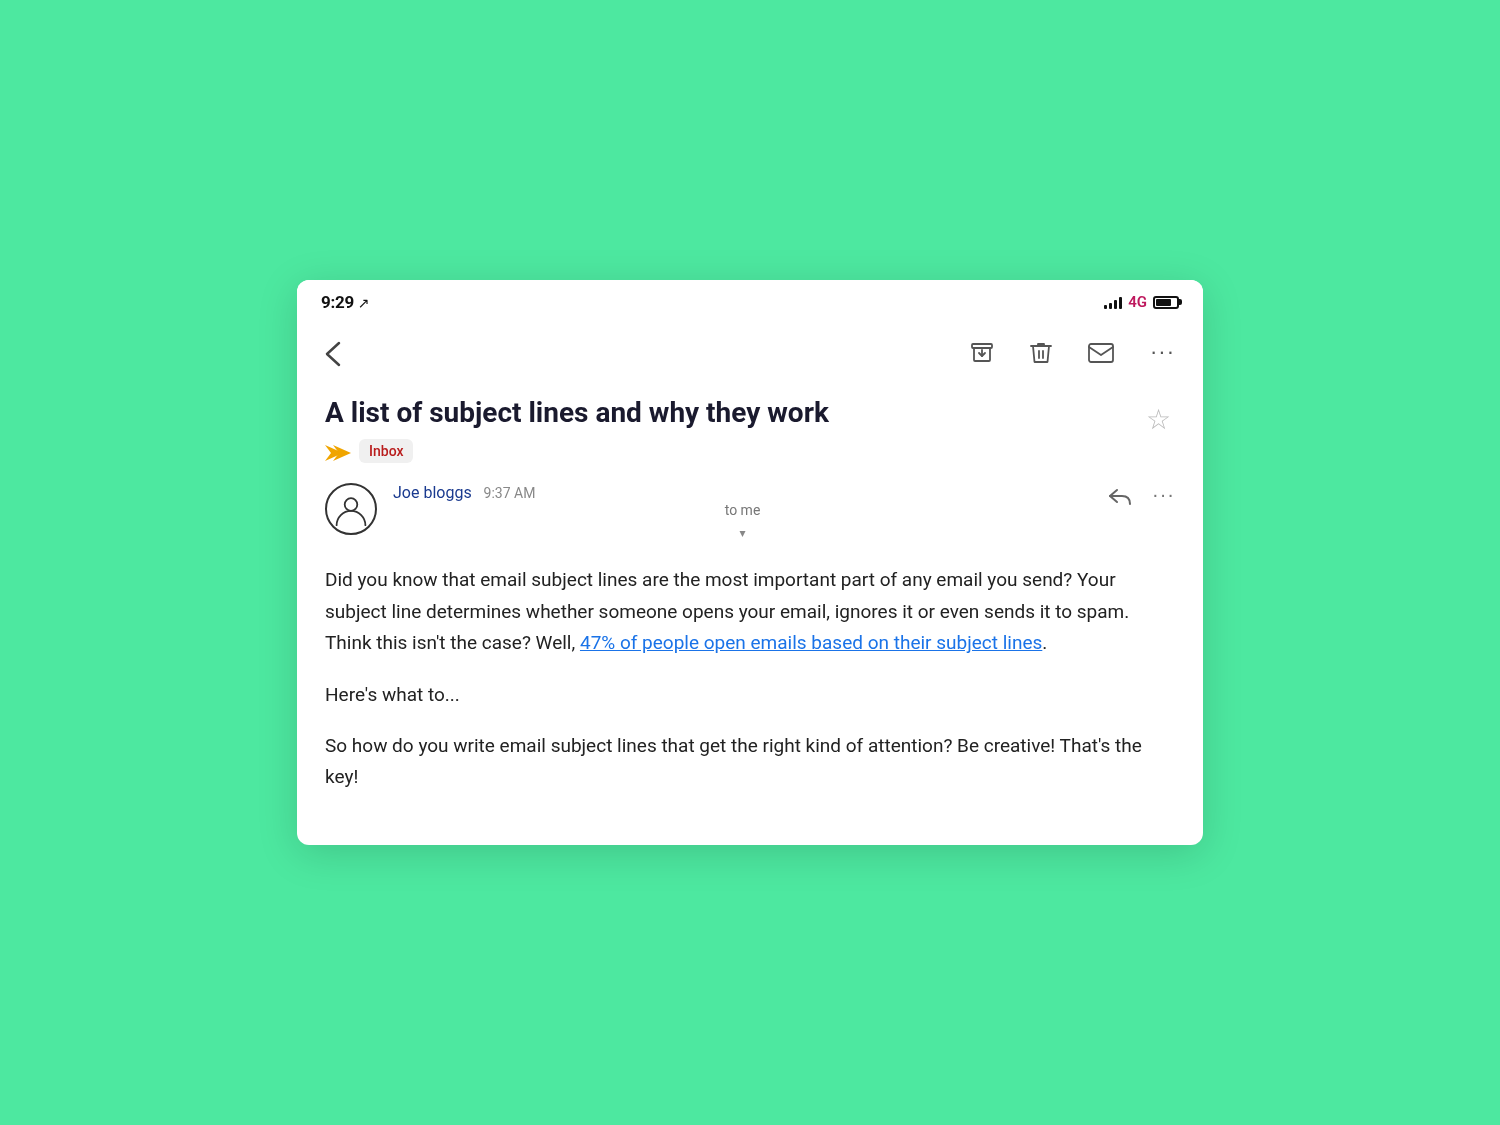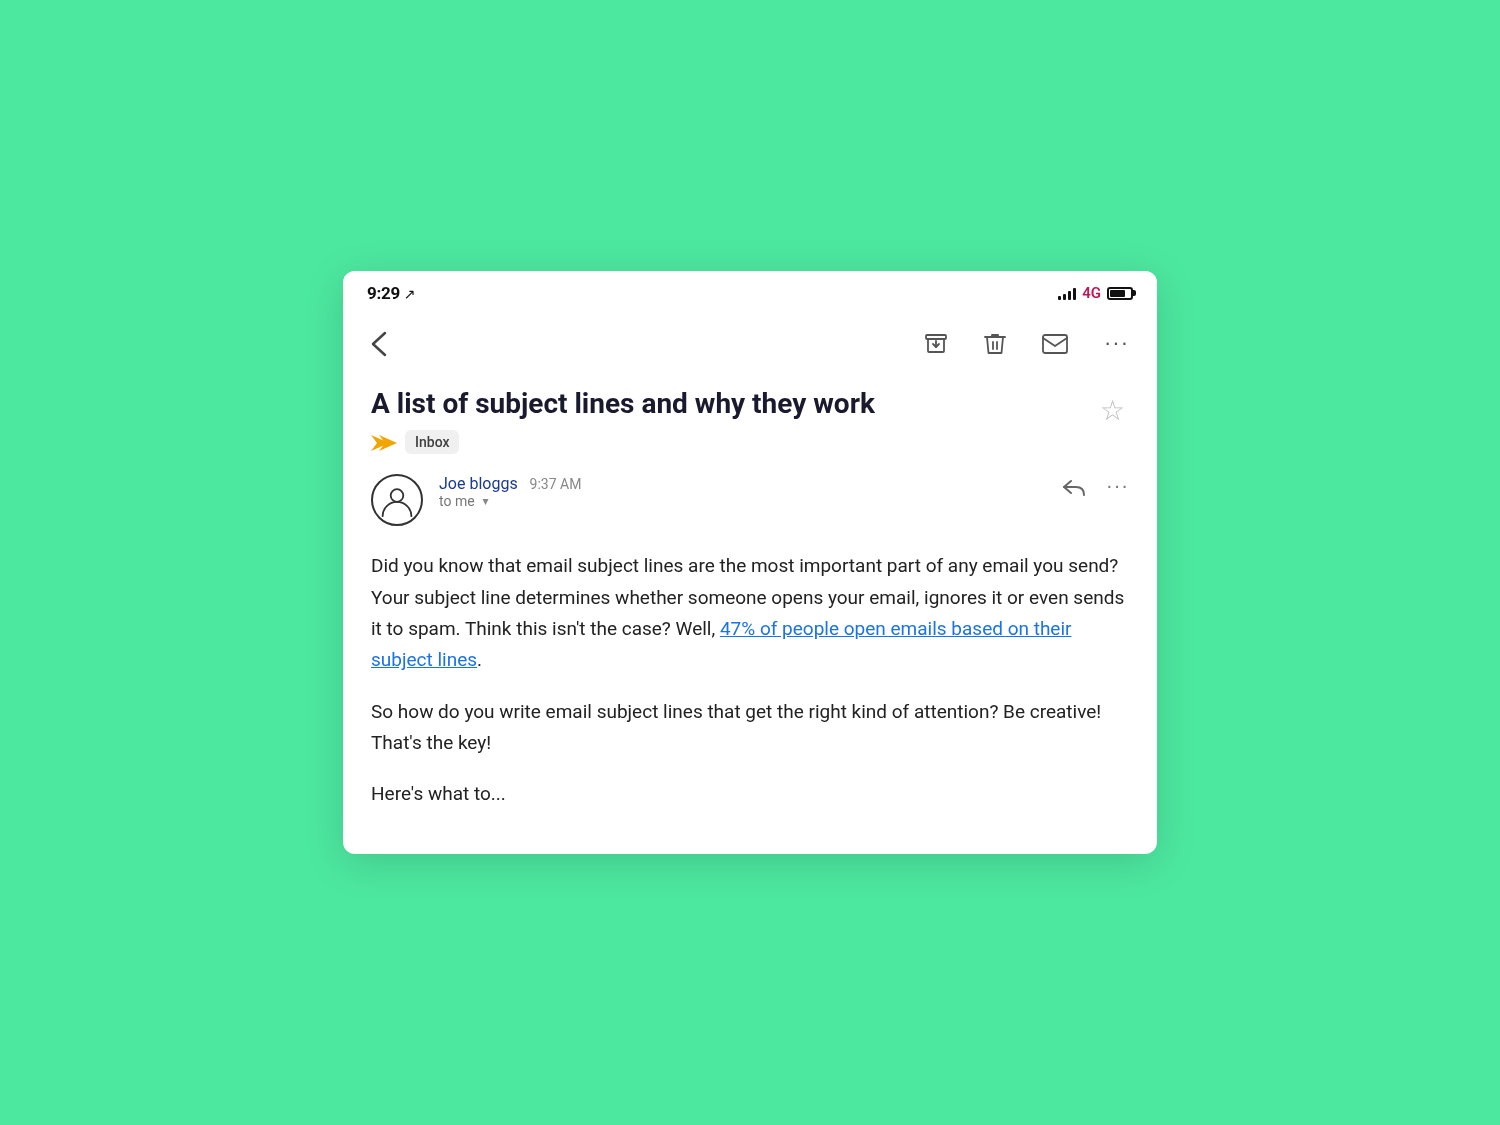"9:29 ↗" .phone-frame { width: 814px -> 906px }
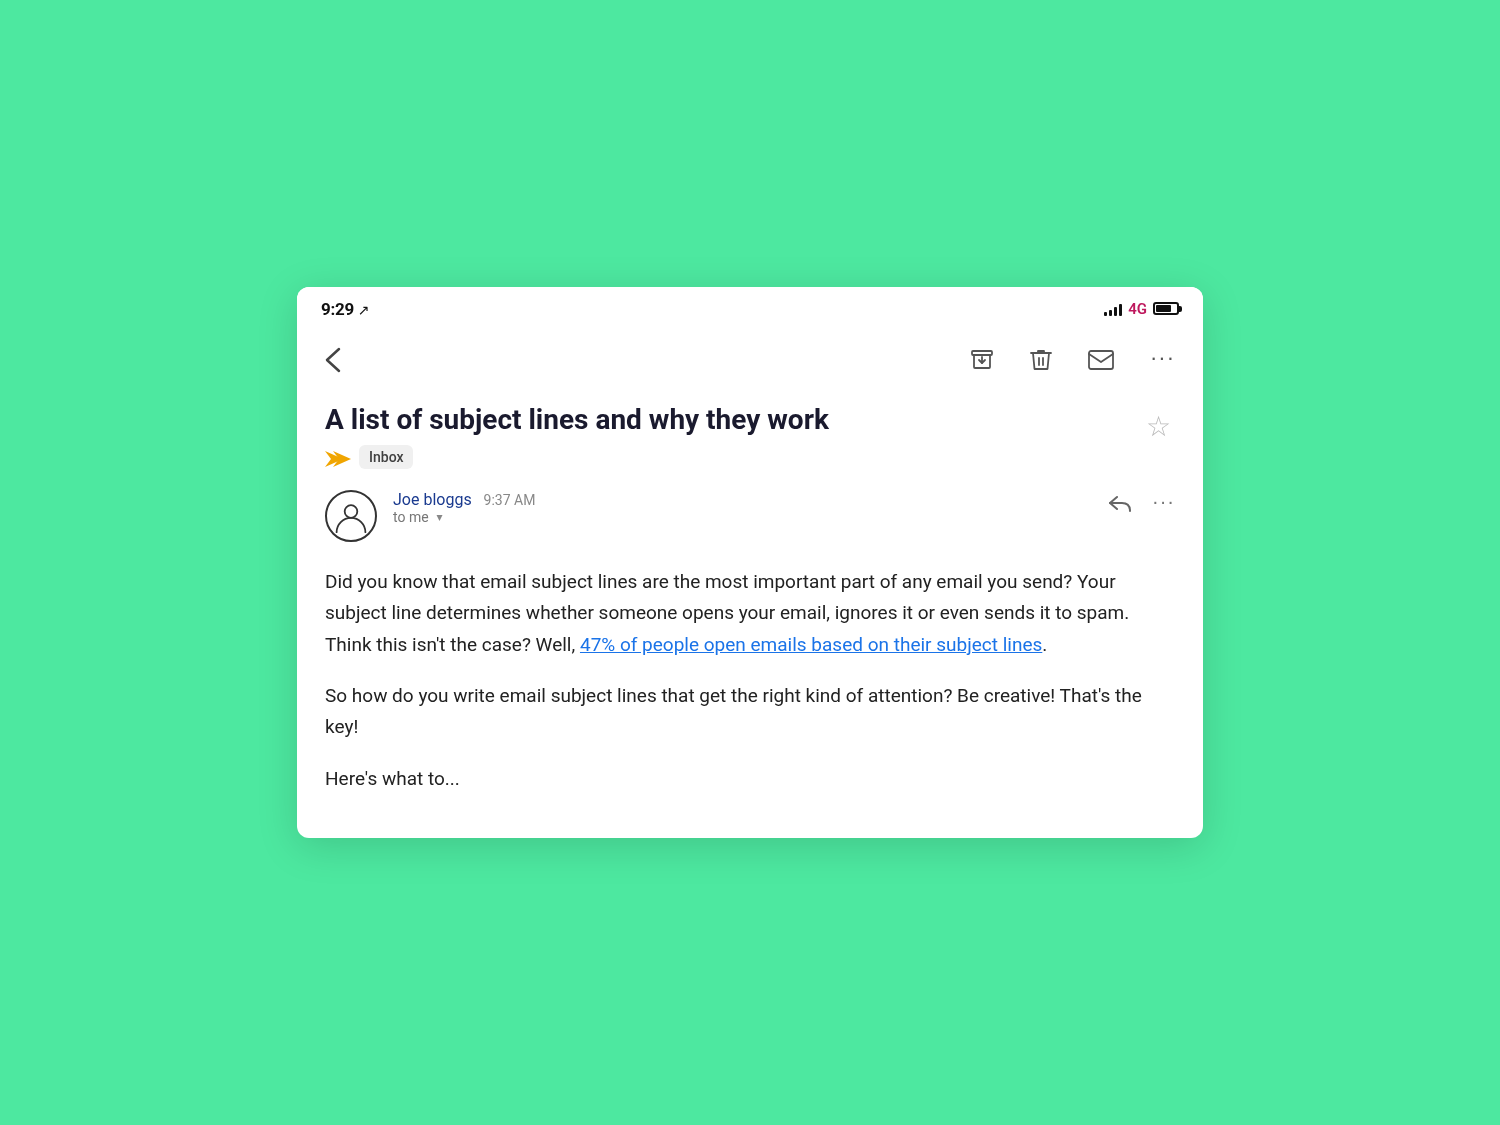"A list of subject lines" .email-content { padding: 8px 28px 24px -> 8px 28px 32px }
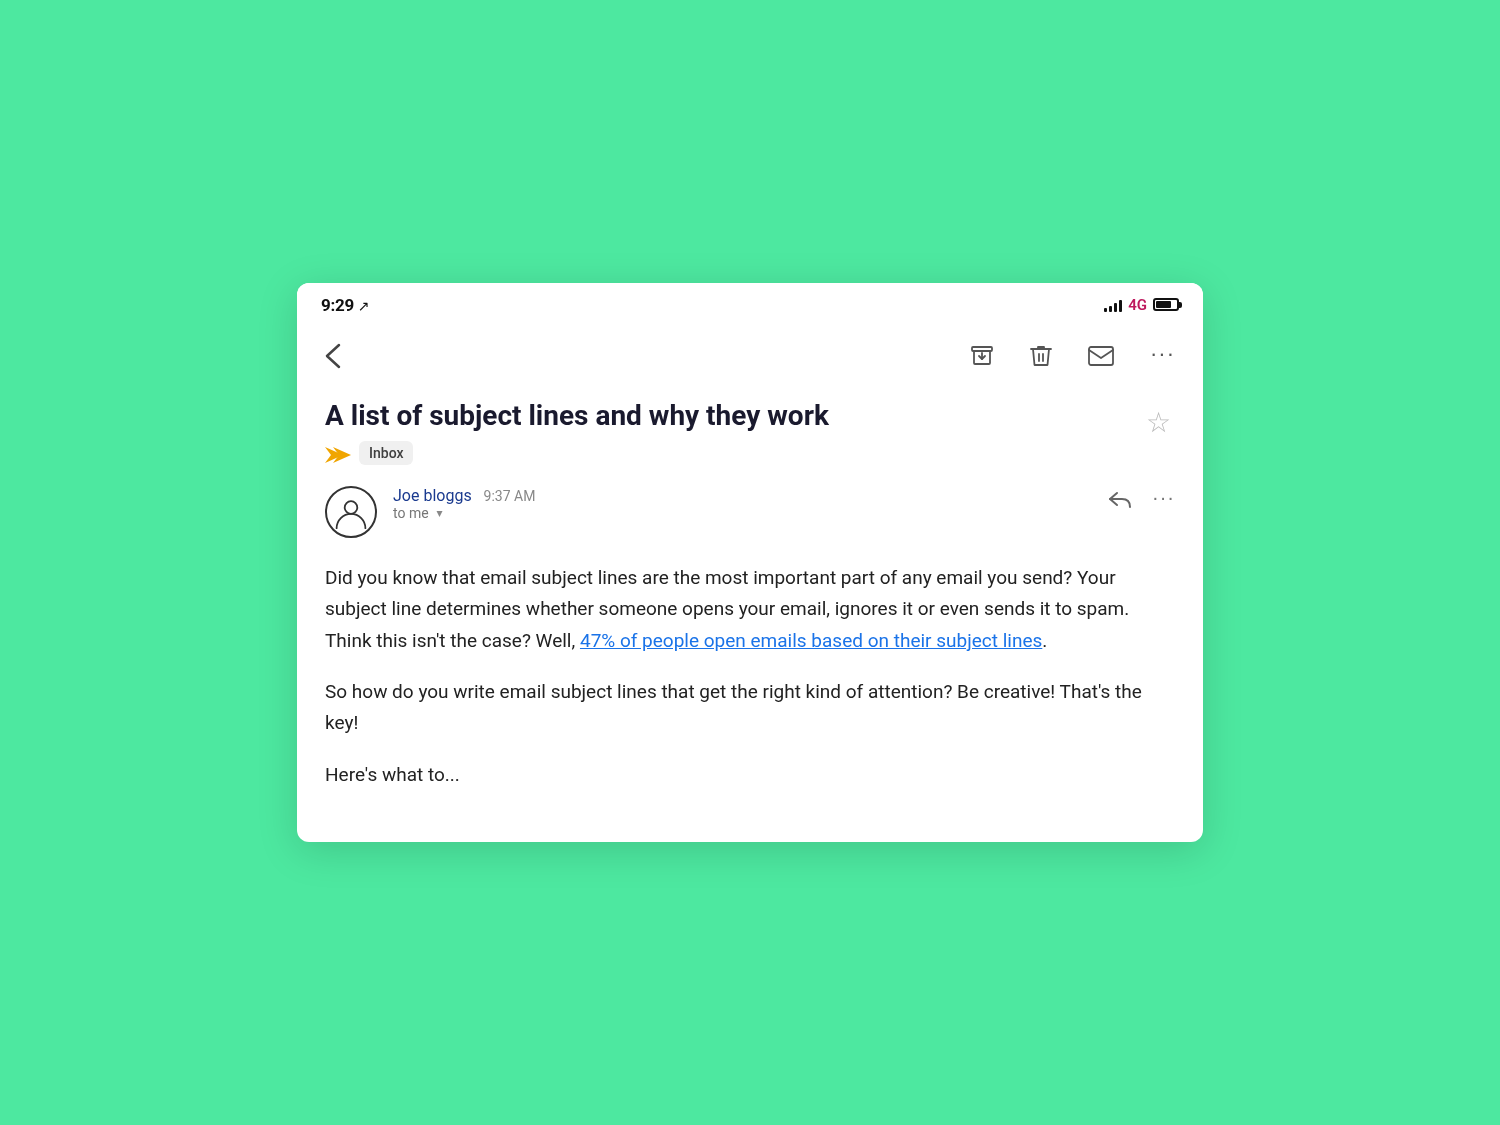"Inbox" .inbox-badge { color: #404040 -> #b91c1c }
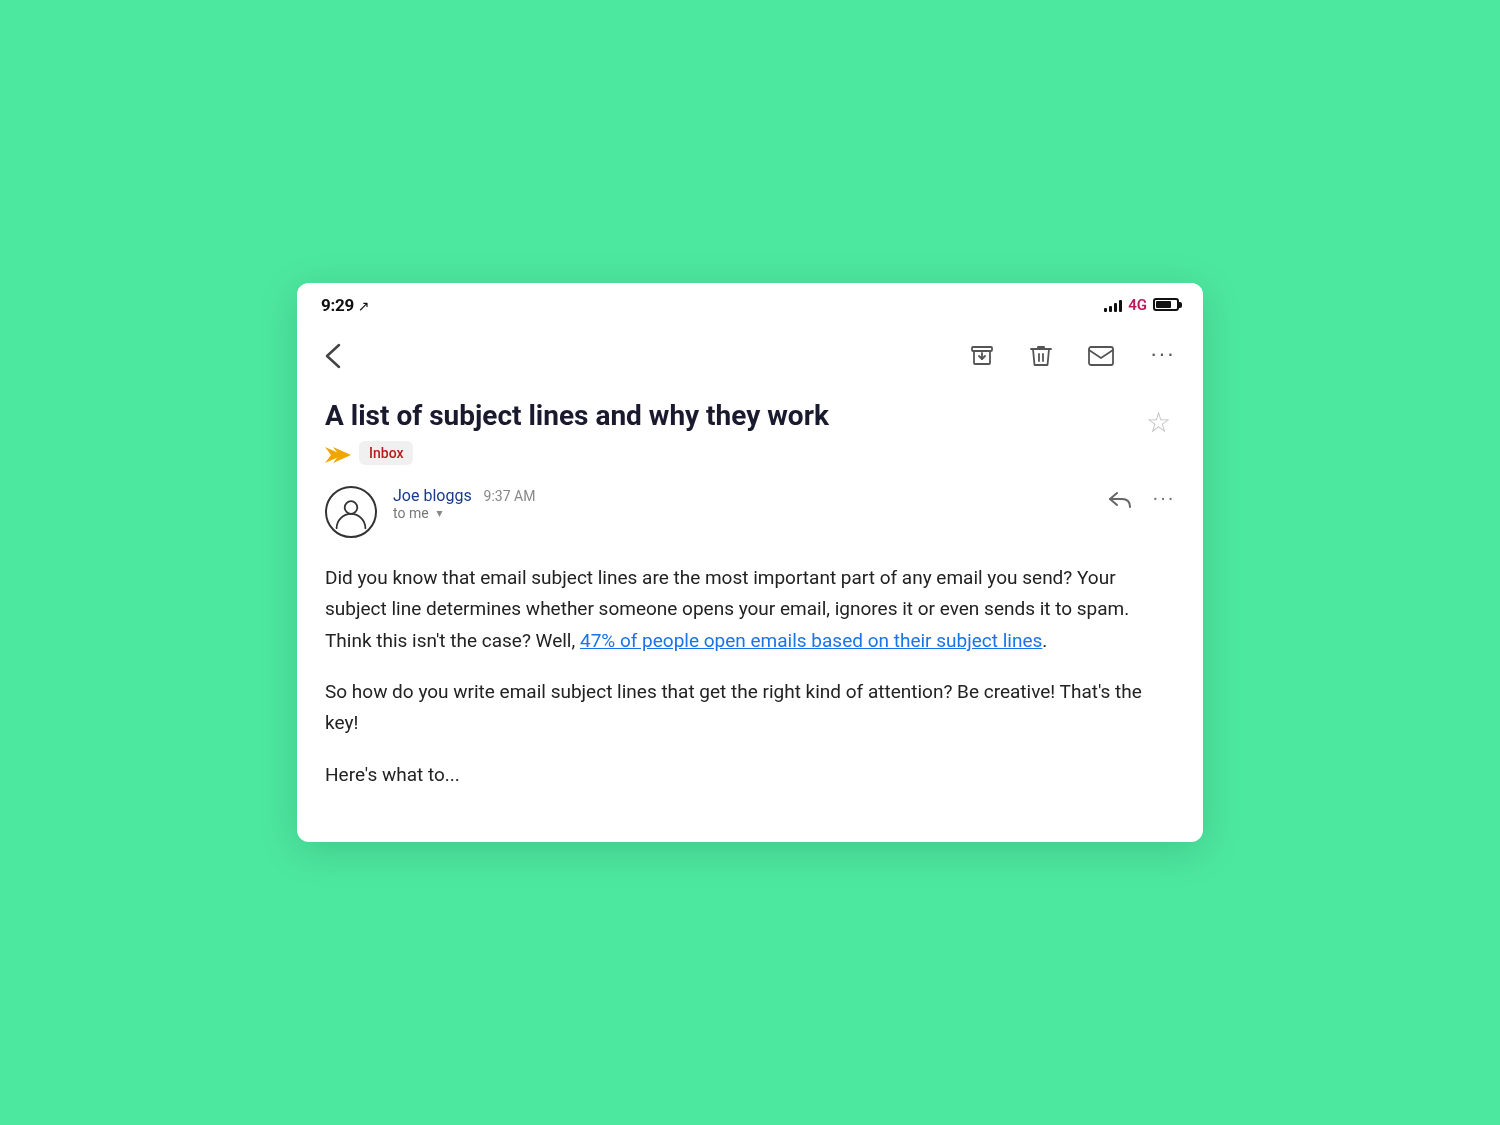"to me" .sender-to { flex-direction: none -> column }
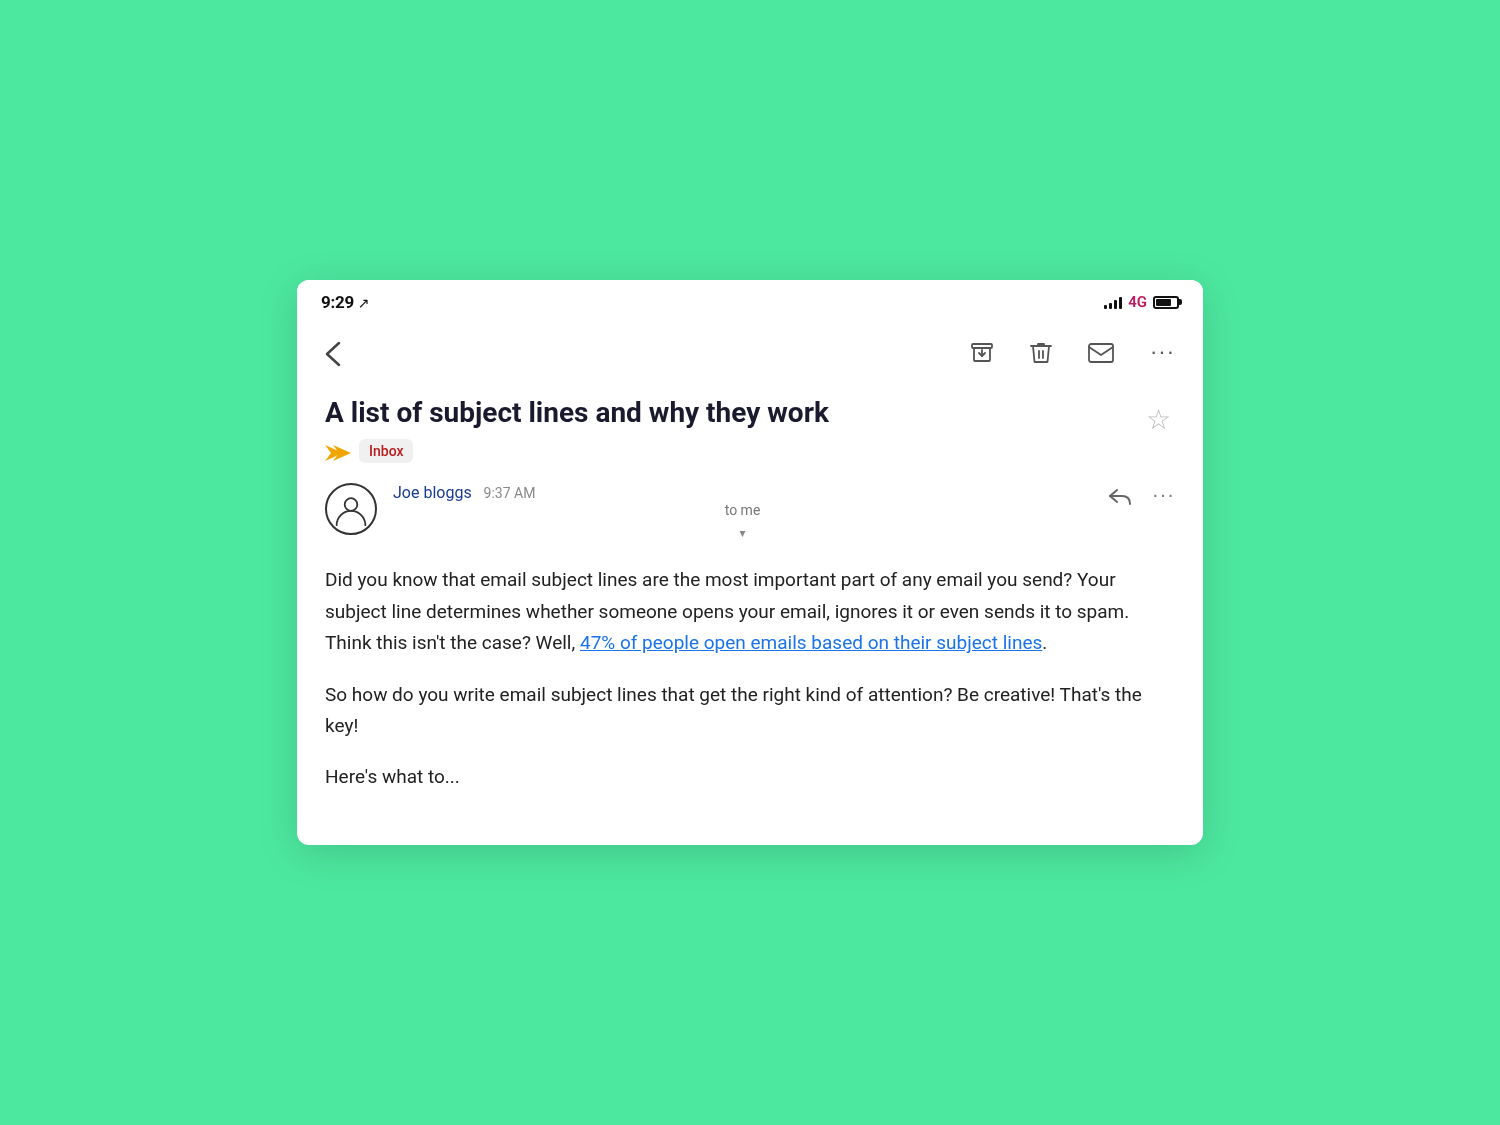"So how do you write" p { order: before "Here's what to..." -> after "Here's what to..." }
